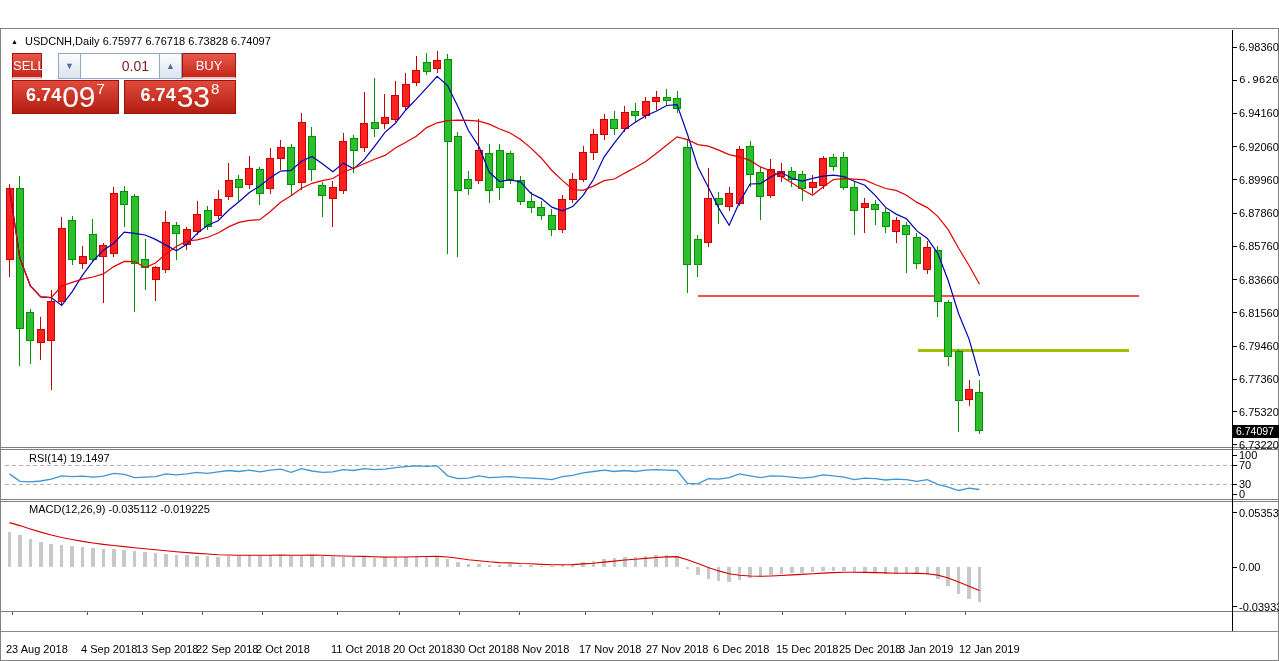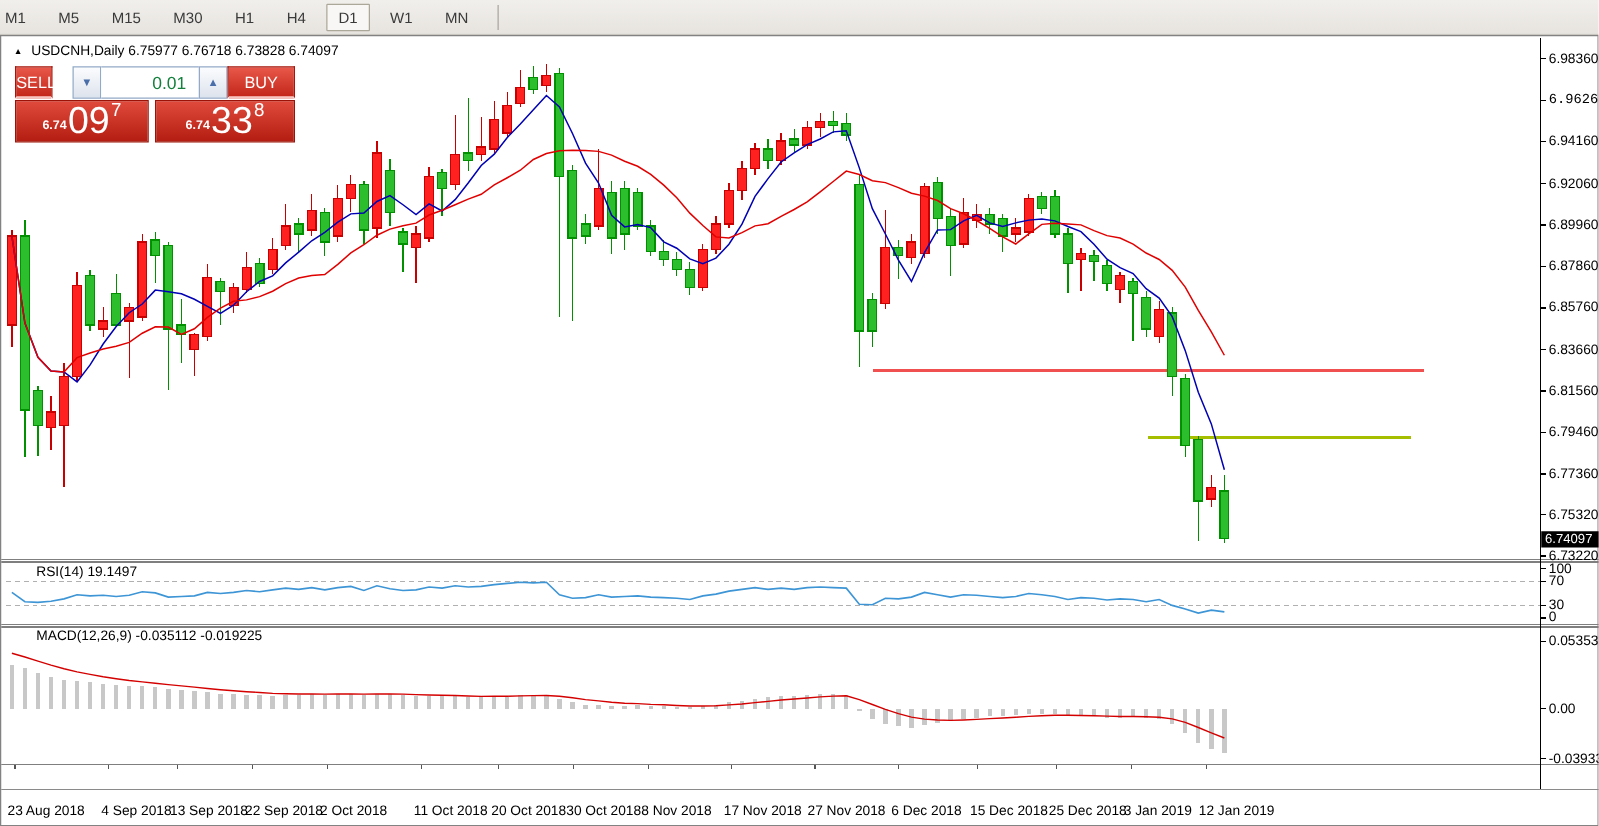"M1" div { html: <div> <div>M1</div> <div>M5</div> <div>M15</div> <div>M30</div> <div>H1</div> <div>H4</div> <div>D1</div> <div>W1</div> <div>MN</div> <div></div> </div> -> none }
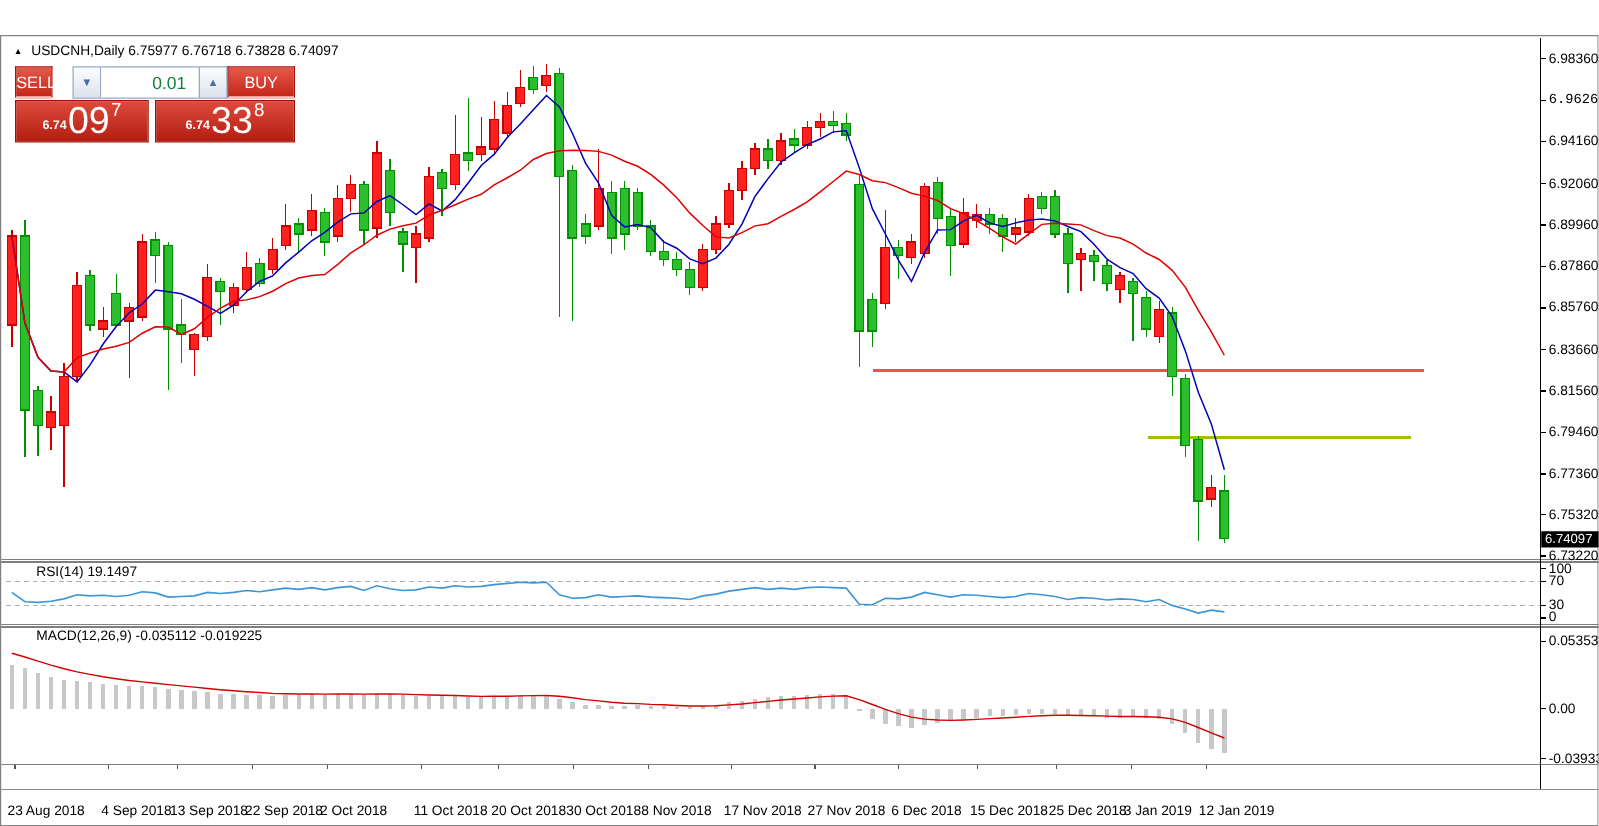"0.01" #lot-input { color: #15803d -> #7f1d1d }
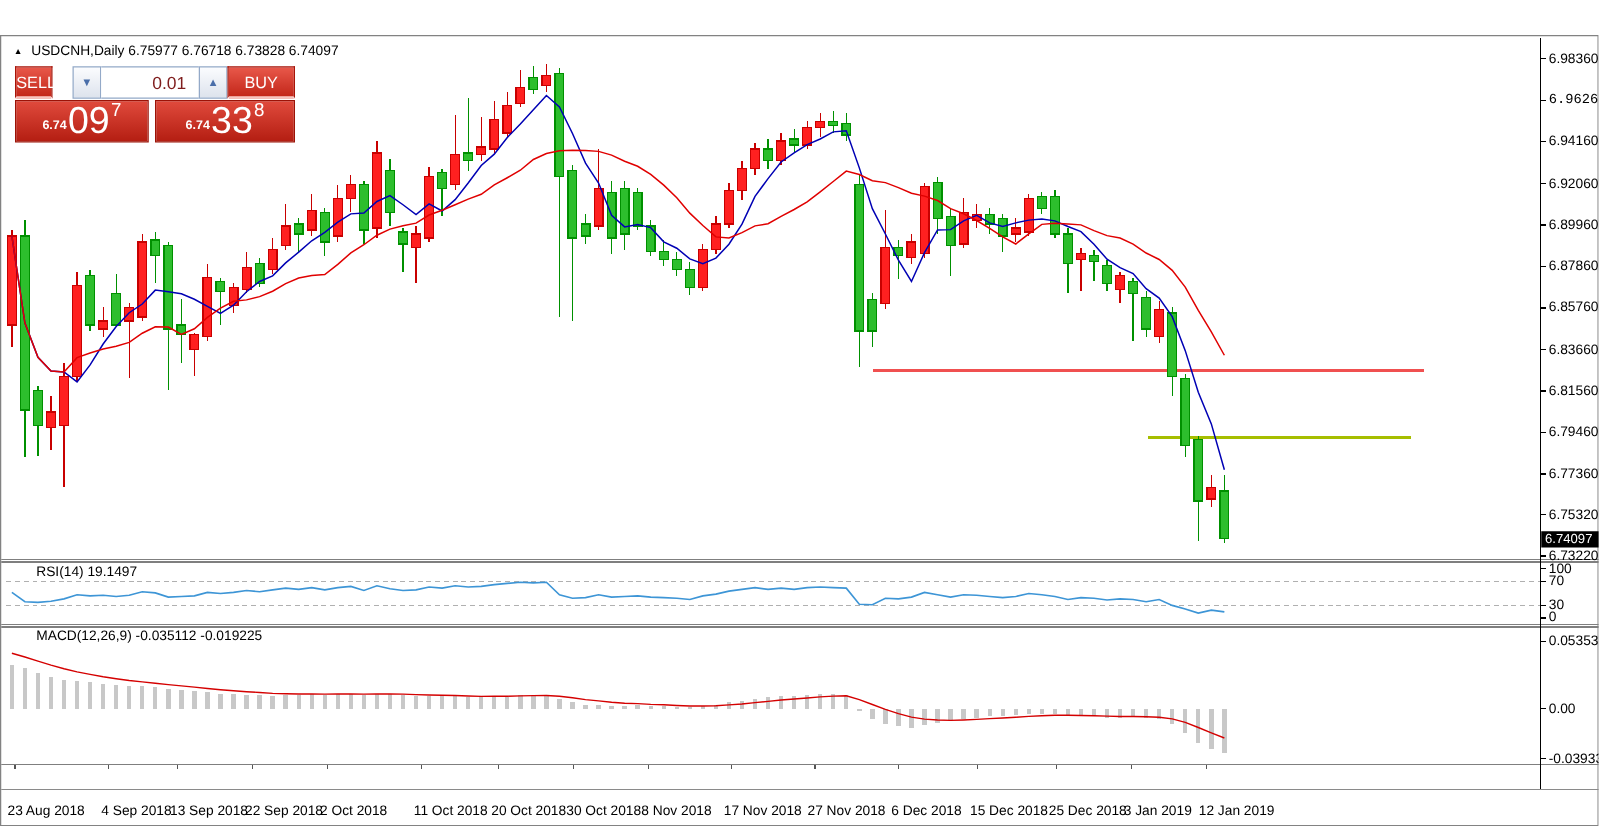"6.74" .pricebox .pre { font-size: 10px -> 18px }
